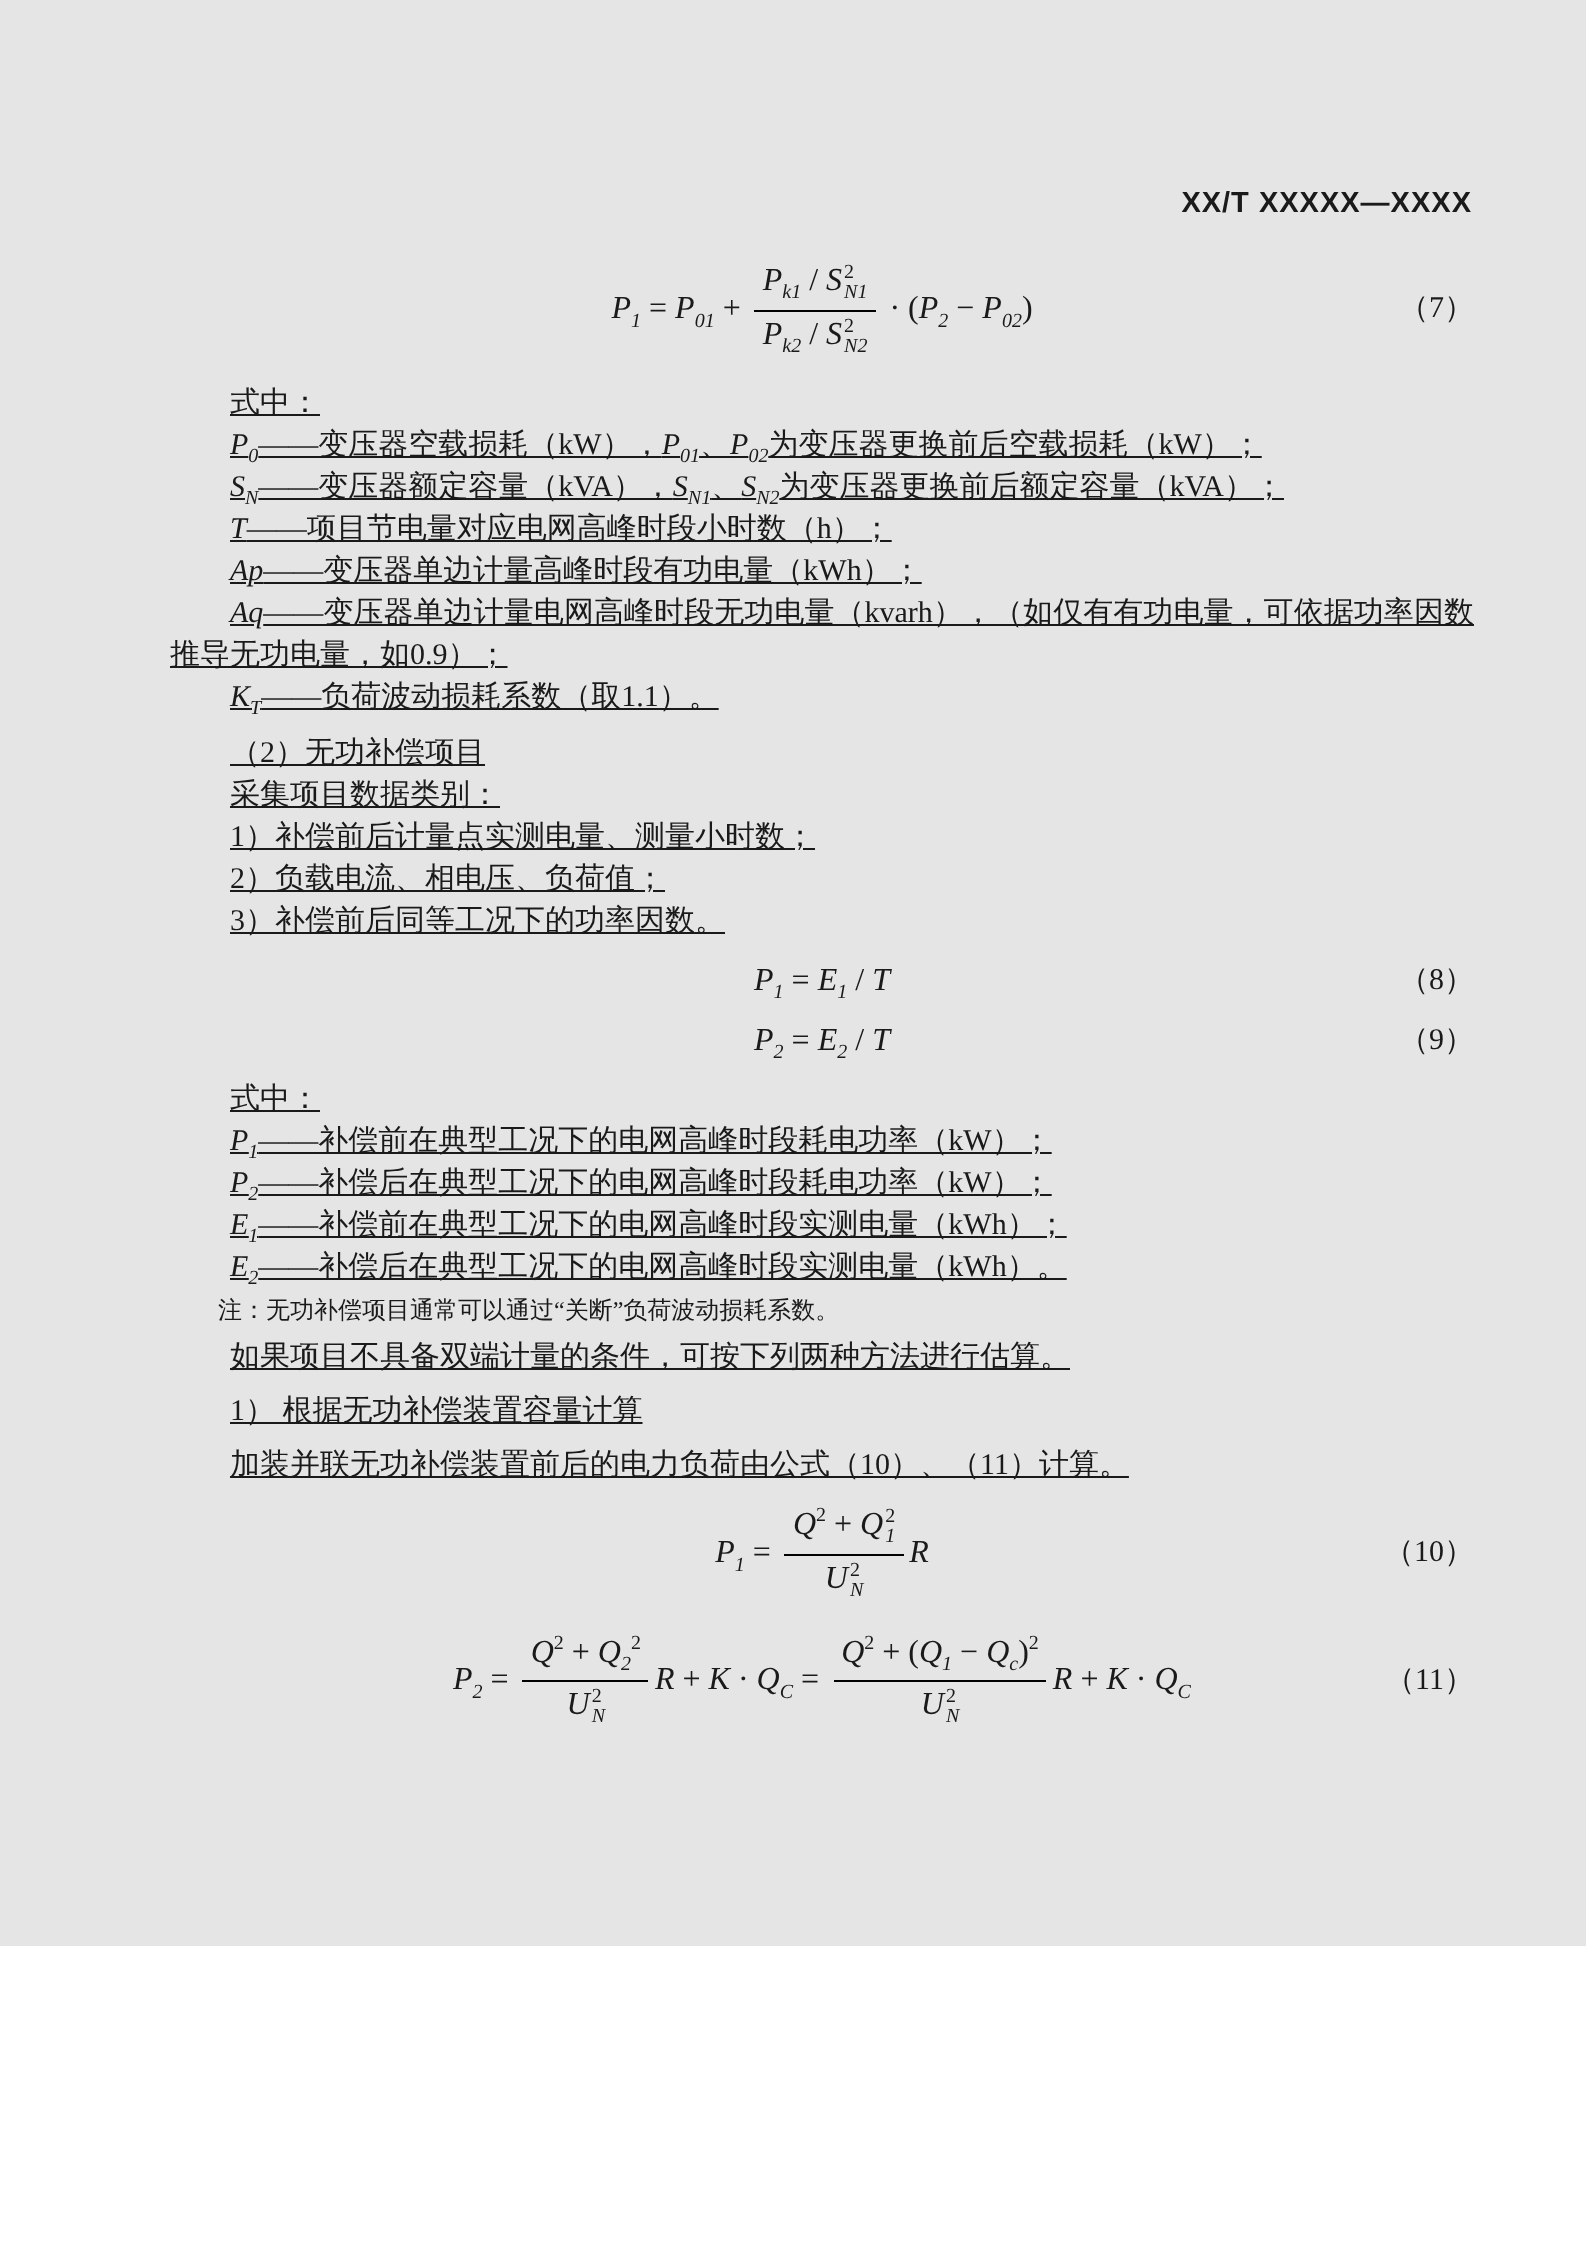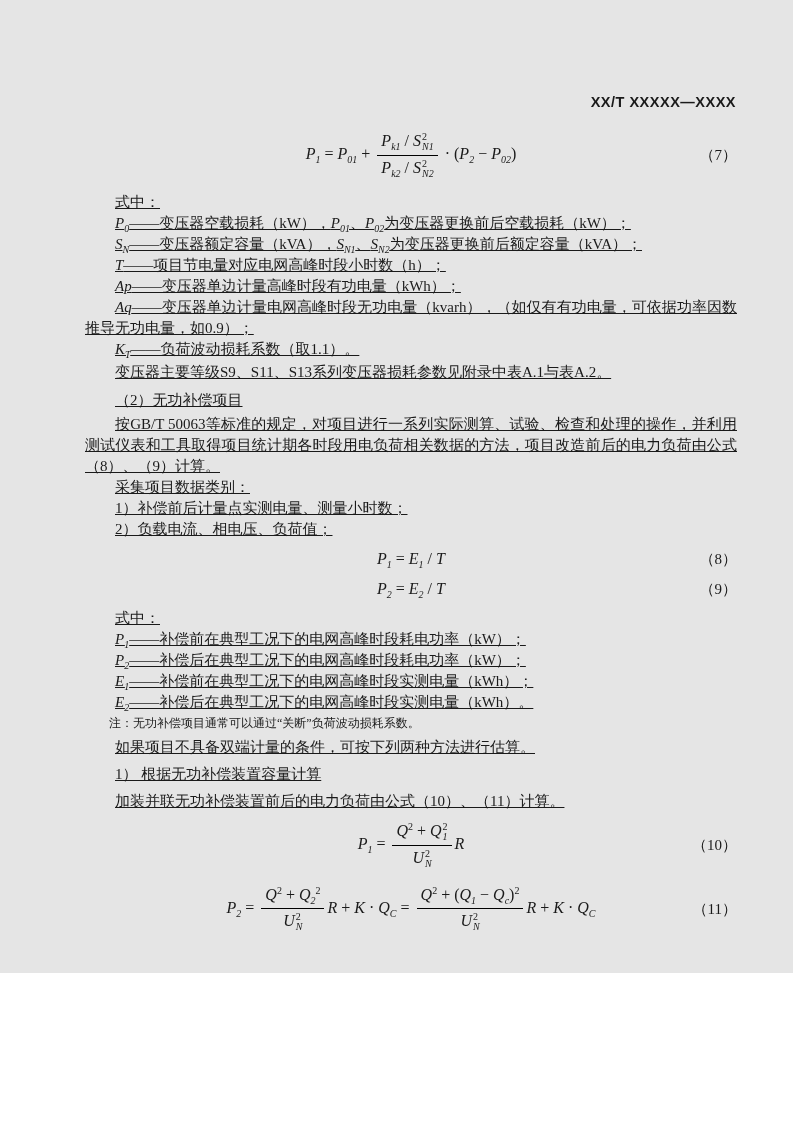"变压器主要等级S9、S11、S13系列变压器损耗参数见附录中表A.1与表A.2。" p.line { html: <p>变压器主要等级S9、S11、S13系列变压器损耗参数见附录中表A.1与表A.2。</p> -> none }
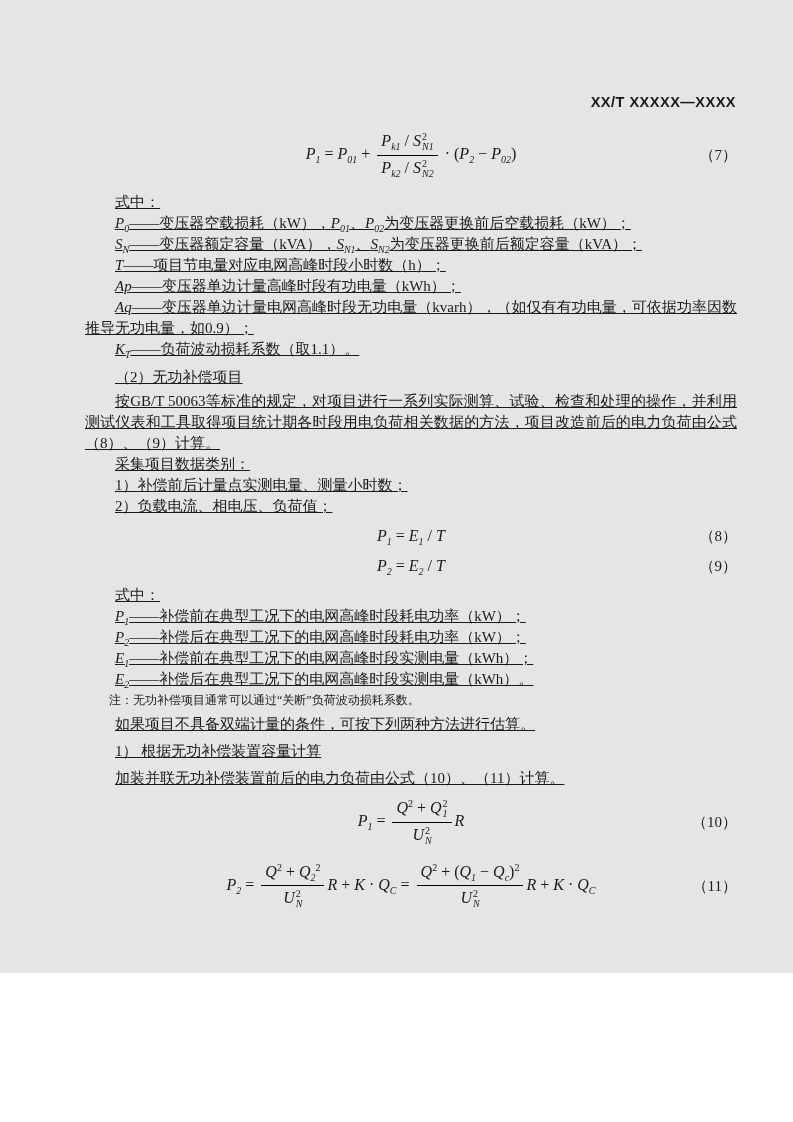"按GB/T" p.line { html: <p>按GB/T 50063等标准的规定，对项目进行一系列实际测算、试验、检查和处理的操作，并利用测试仪表和工具取得项目统计期各时段用电负荷相关数据的方法，项目改造前后的电力负荷由公式（8）、（9）计算。</p> -> none }
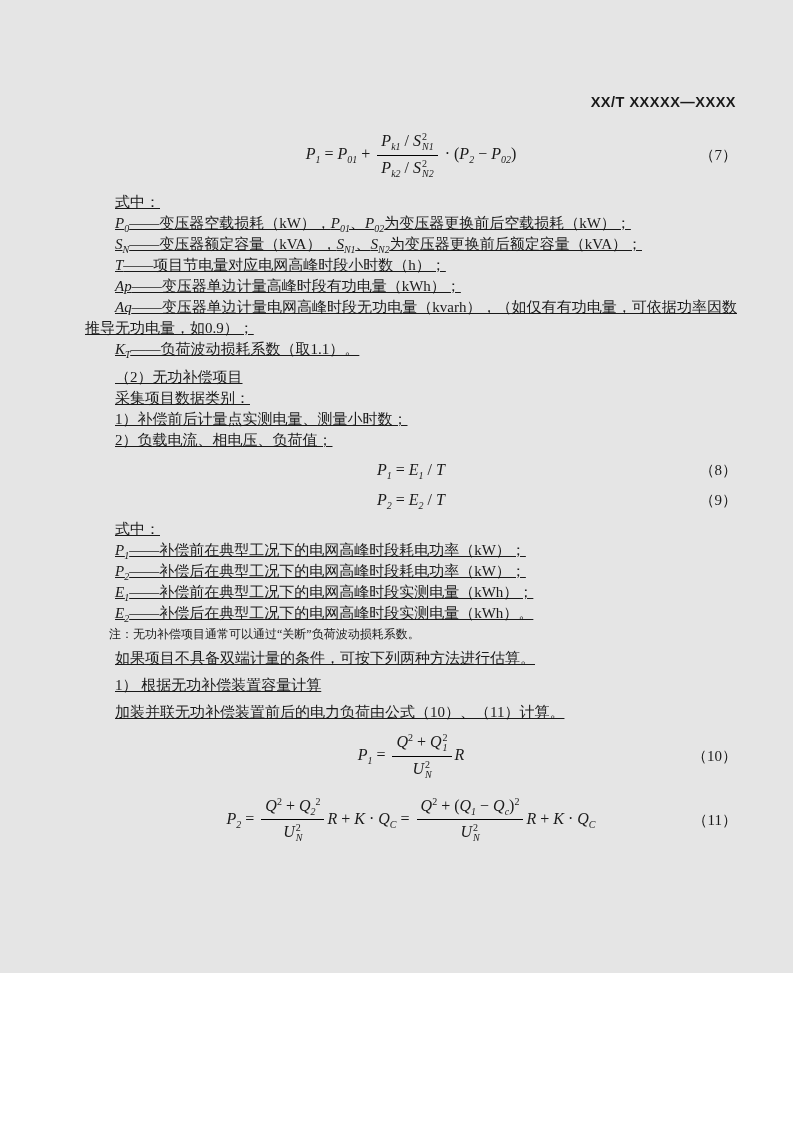"3）补偿前后同等工况下的功率因数。" p.line { html: none -> <p>3）补偿前后同等工况下的功率因数。</p> }
